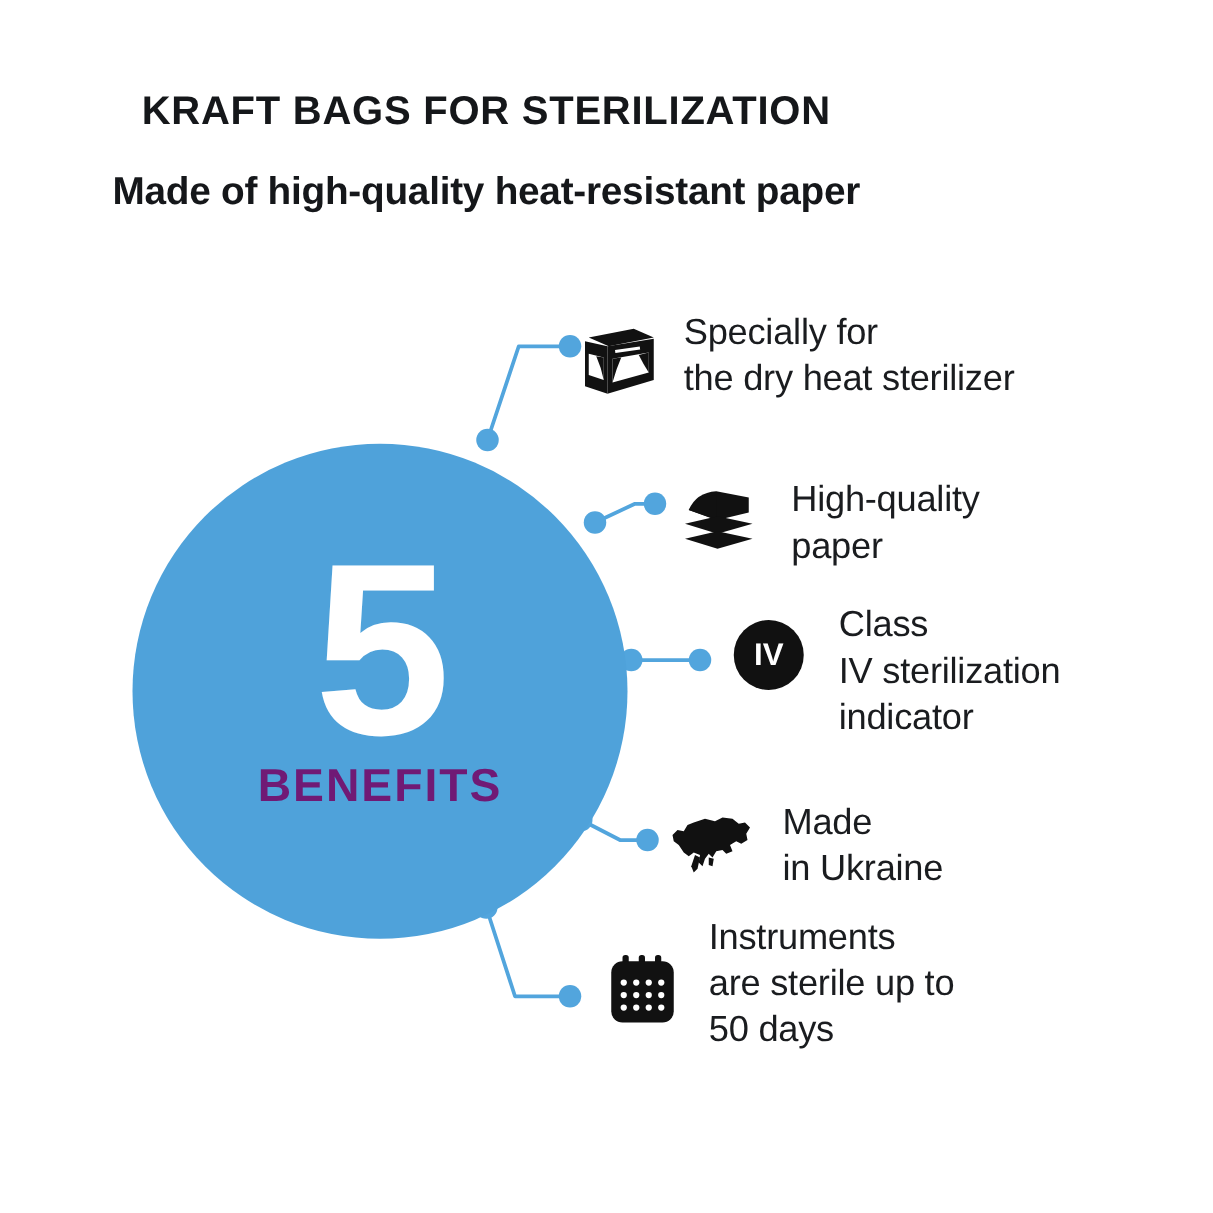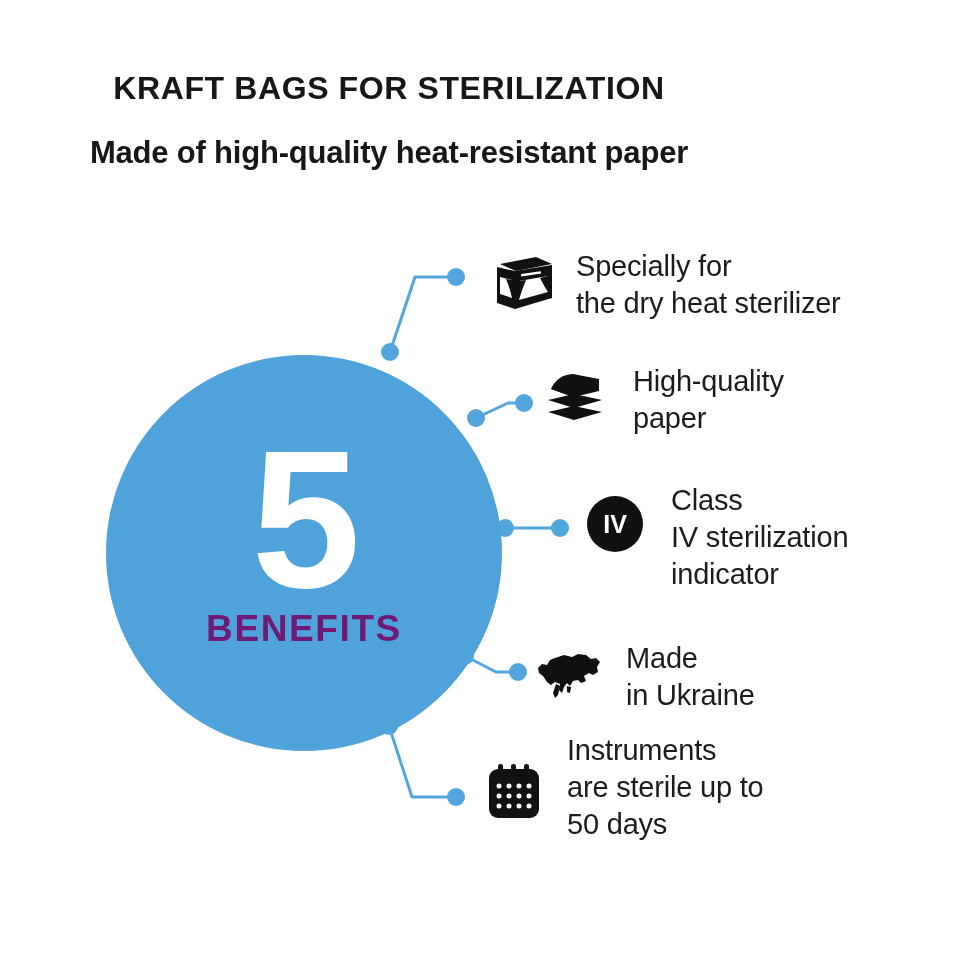"Specially for" #benefit-1 { align-items: none -> flex-end; left: 488px -> 459px }
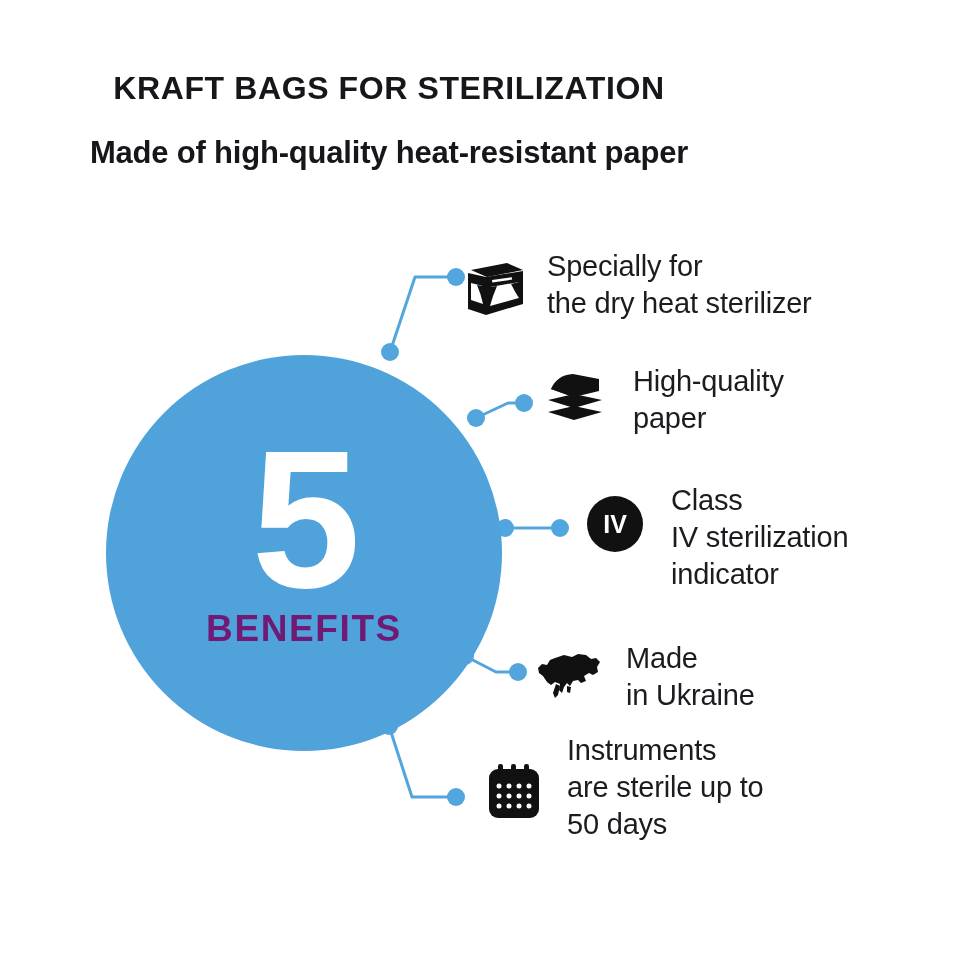"High-quality" #benefit-2 { top: 363px -> 382px }
